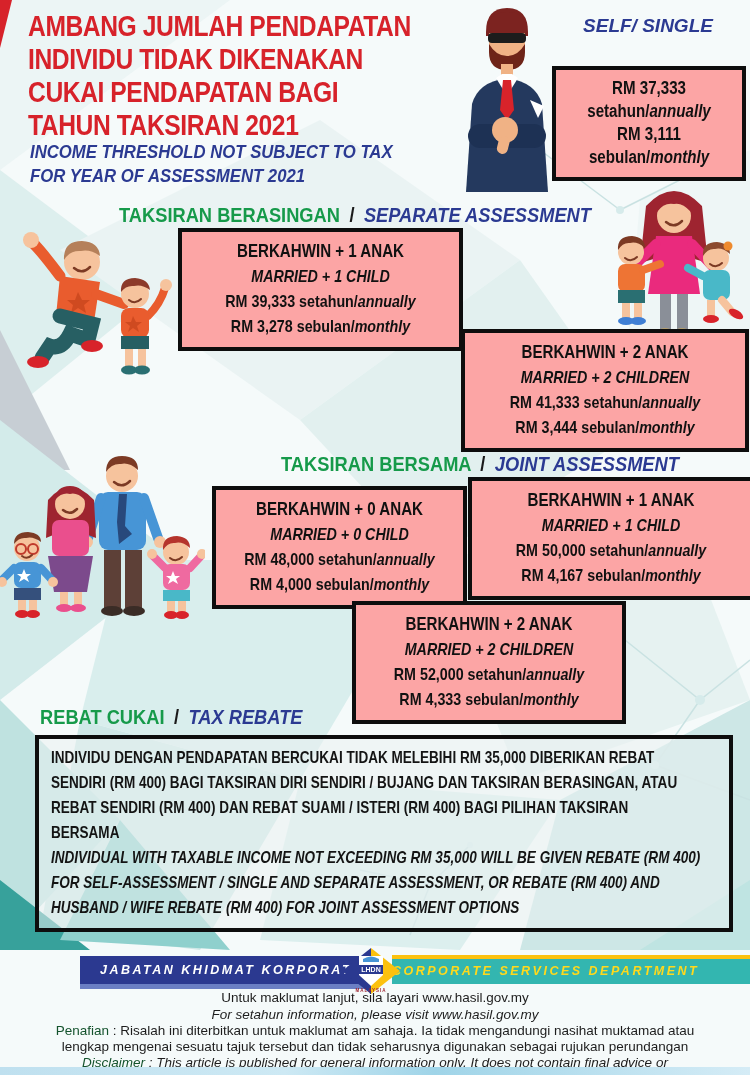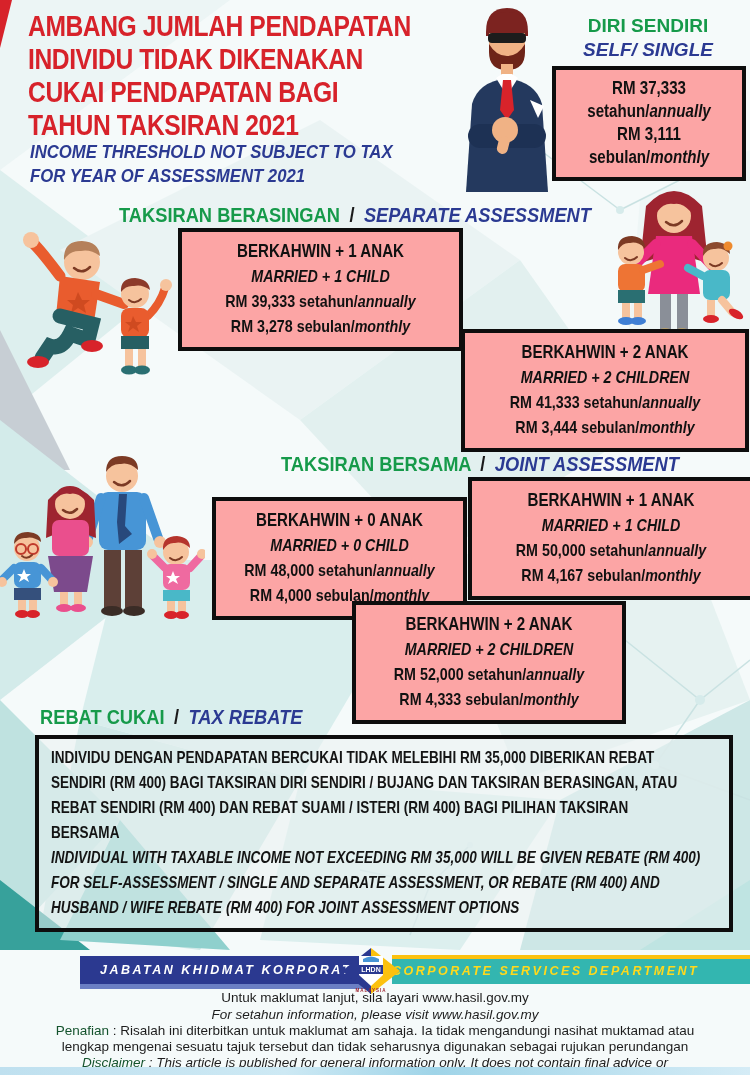"DIRI SENDIRI" span.h-my { html: <span>DIRI SENDIRI</span> -> none }
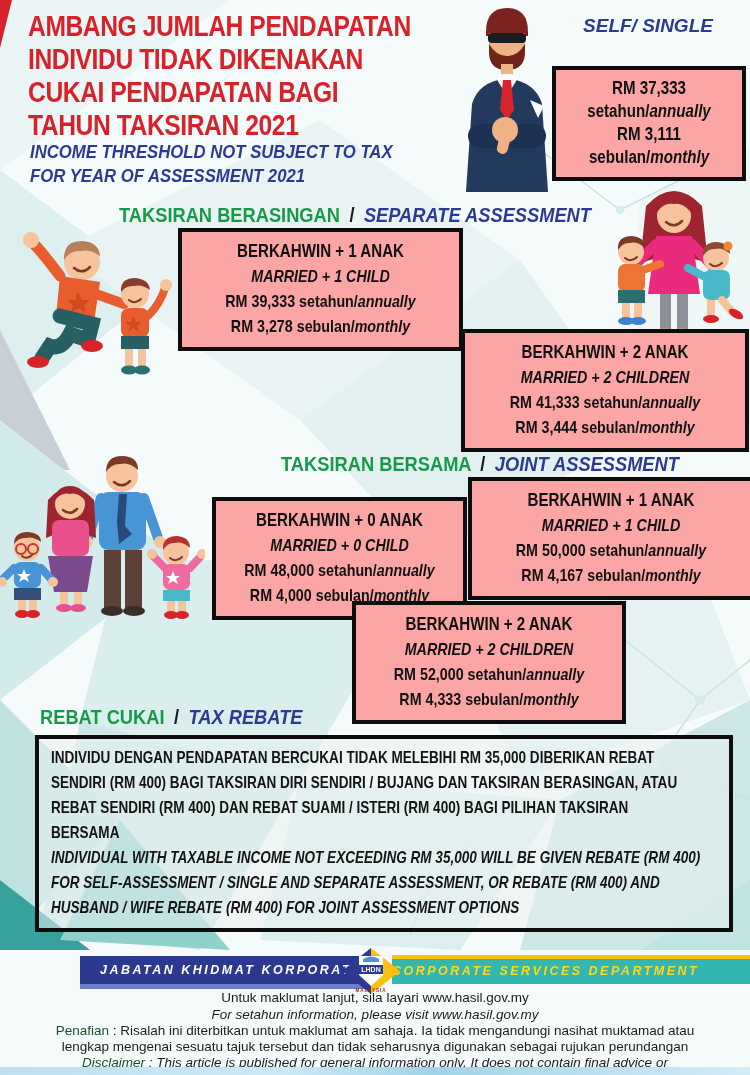"BERKAHWIN + 0 ANAK" .card-j0 { top: 497px -> 486px }
